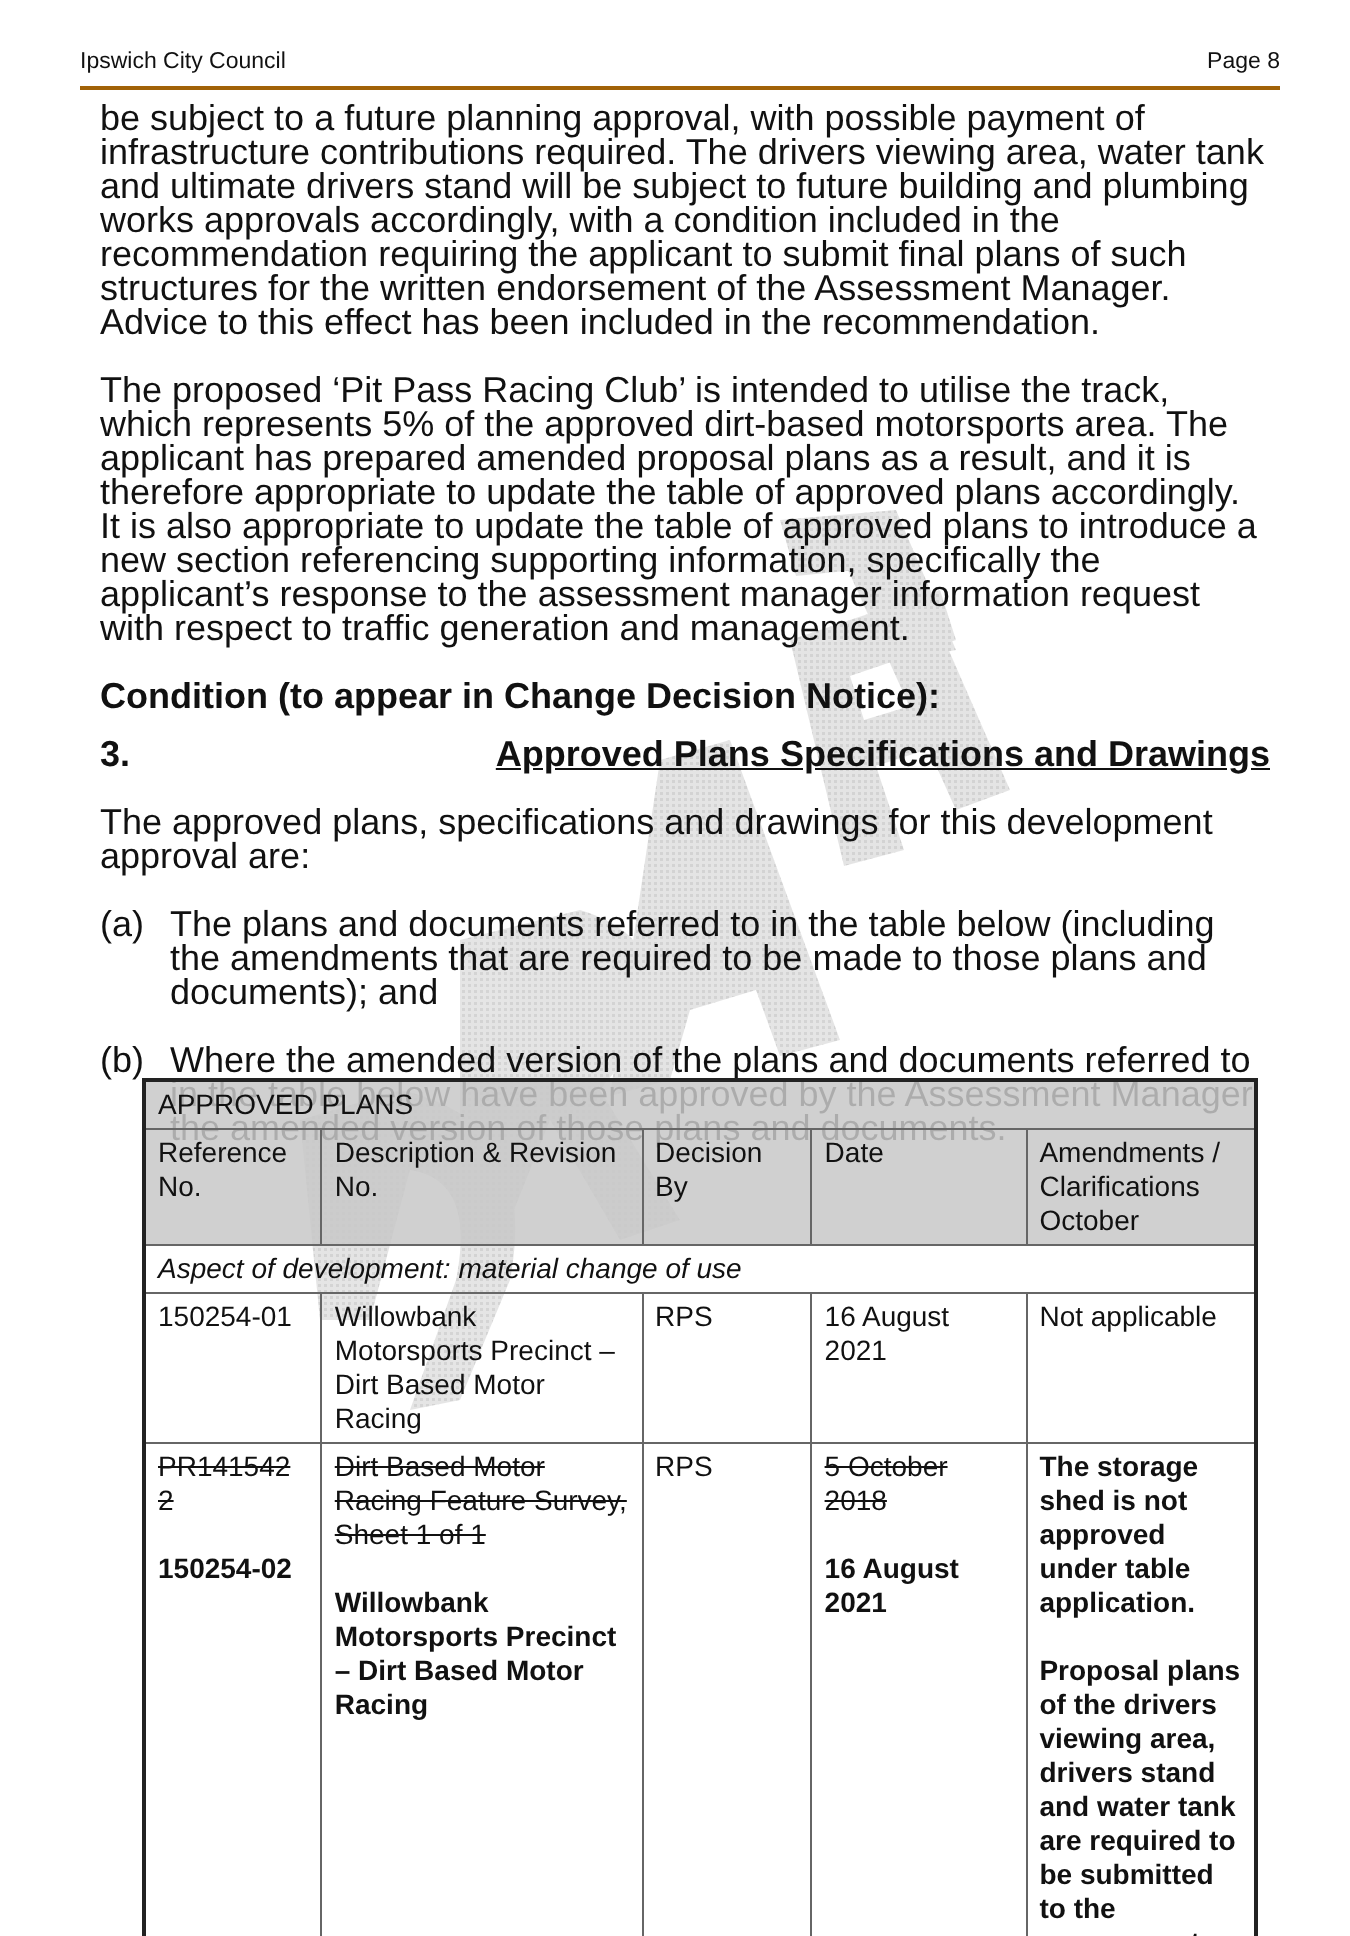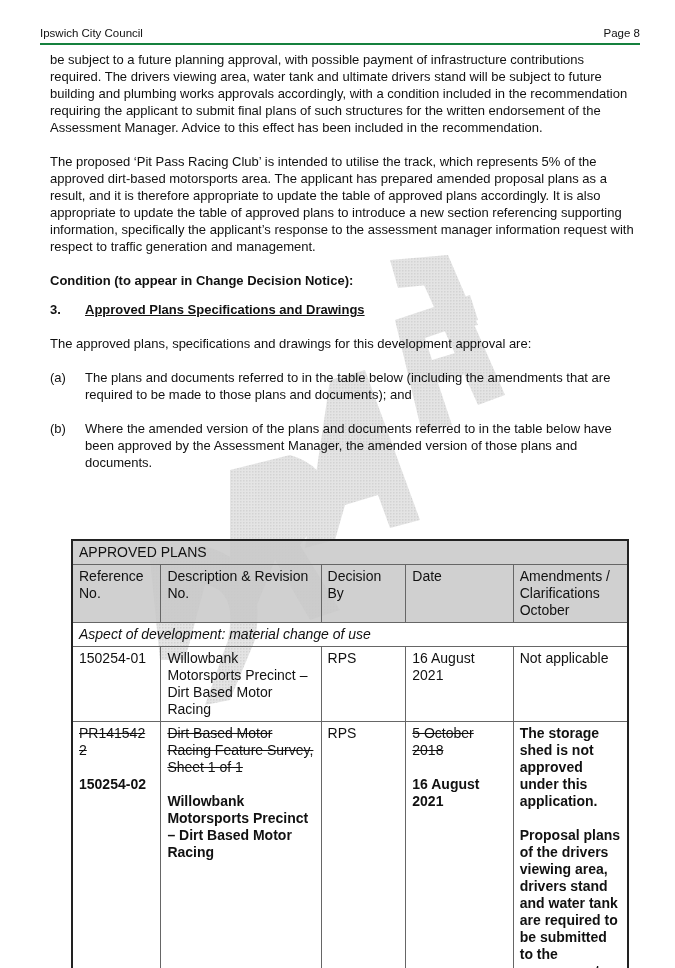"Ipswich City Council" .header { align-items: center -> flex-start; border-bottom: 2px solid #15803d -> 2px solid #a16207 }
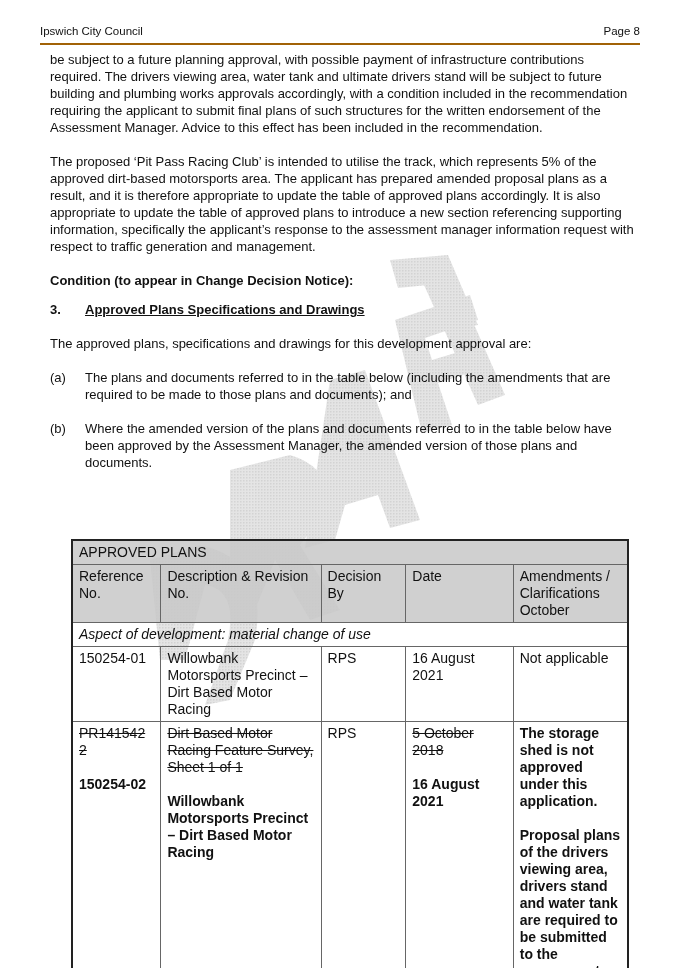"be subject to a future" .content { font-size: 13px -> 18px }
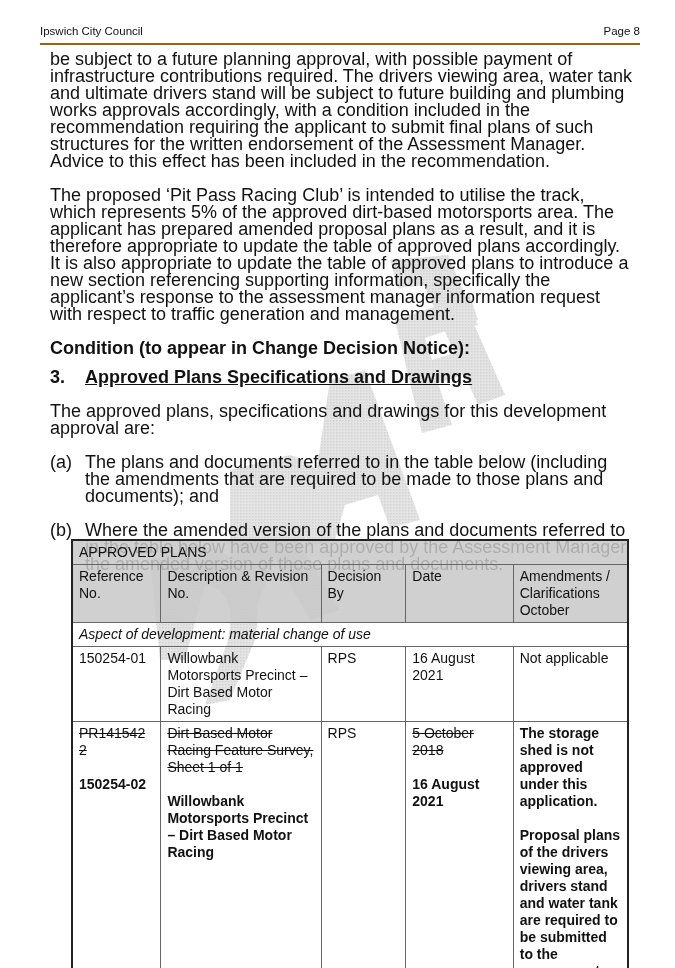"Approved Plans Specifications and" .underline { text-align: none -> right }
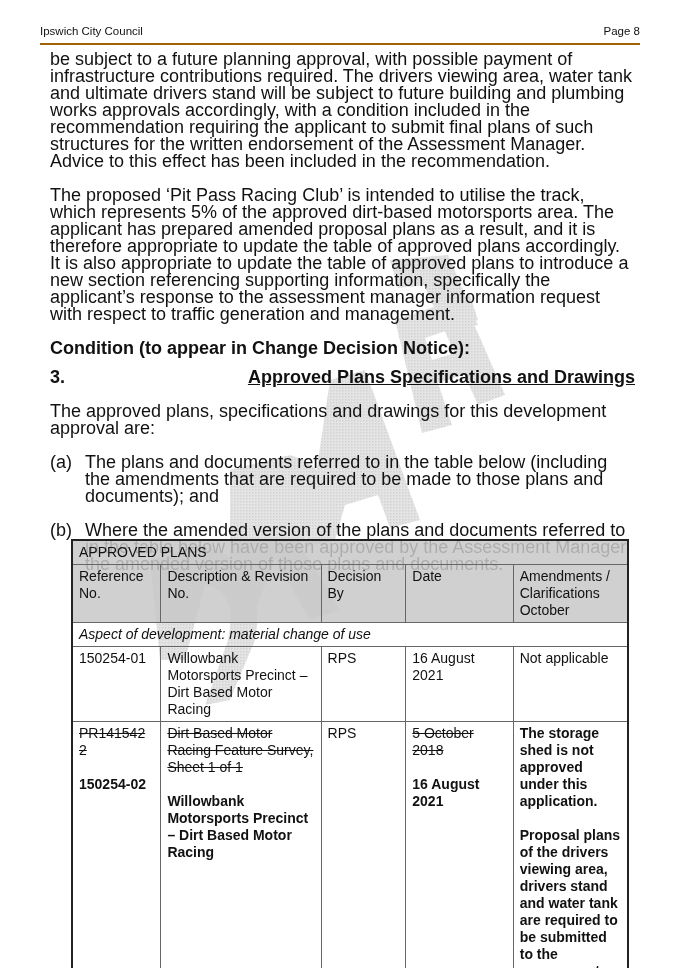"The storage shed is not" div.b { text: this -> table }
